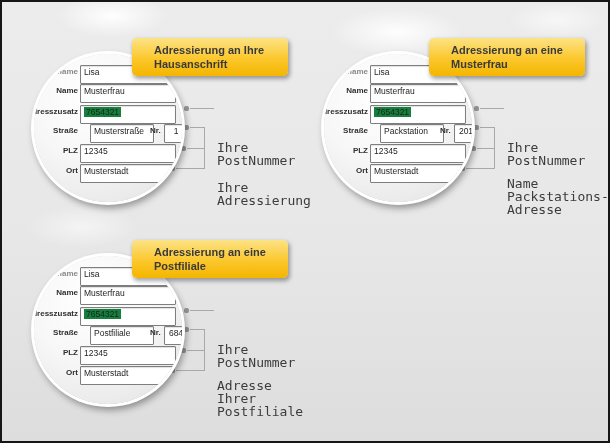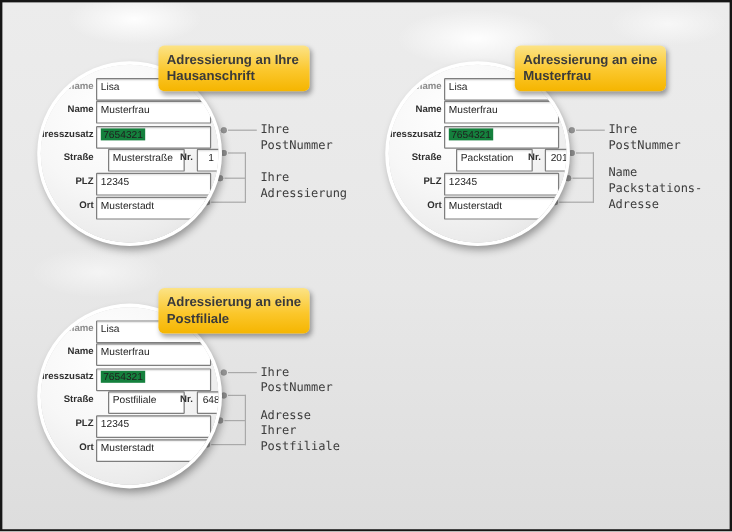"Adressierung an Ihre Hausanschrift" .header { padding: 5px 7px -> 5px 22px }
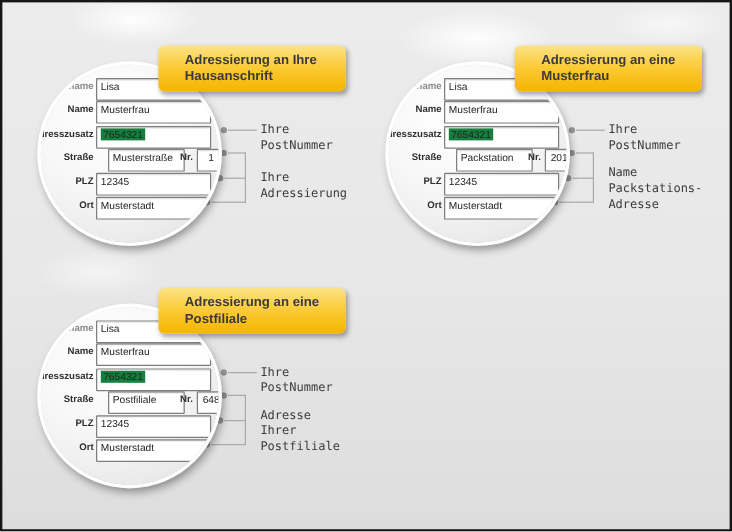"Ihre PostNummer" .atext { font-size: 10px -> 13px; margin-top: none -> 39px }
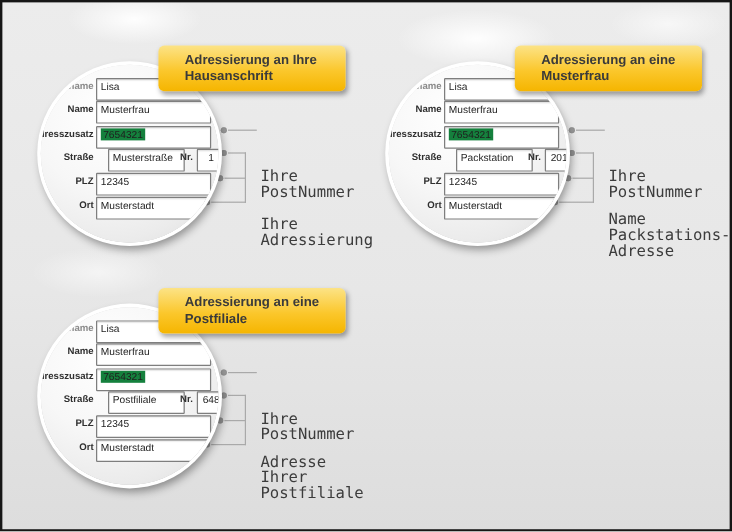"648" div.fld { text: 648 -> 684 }
